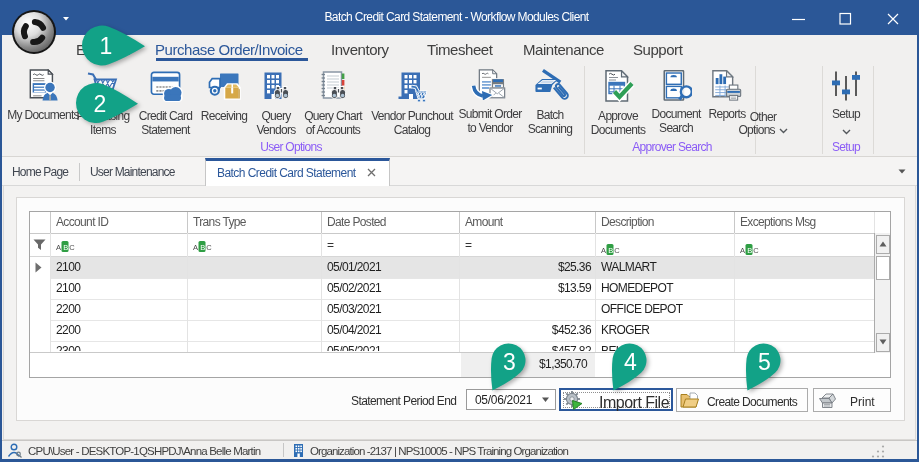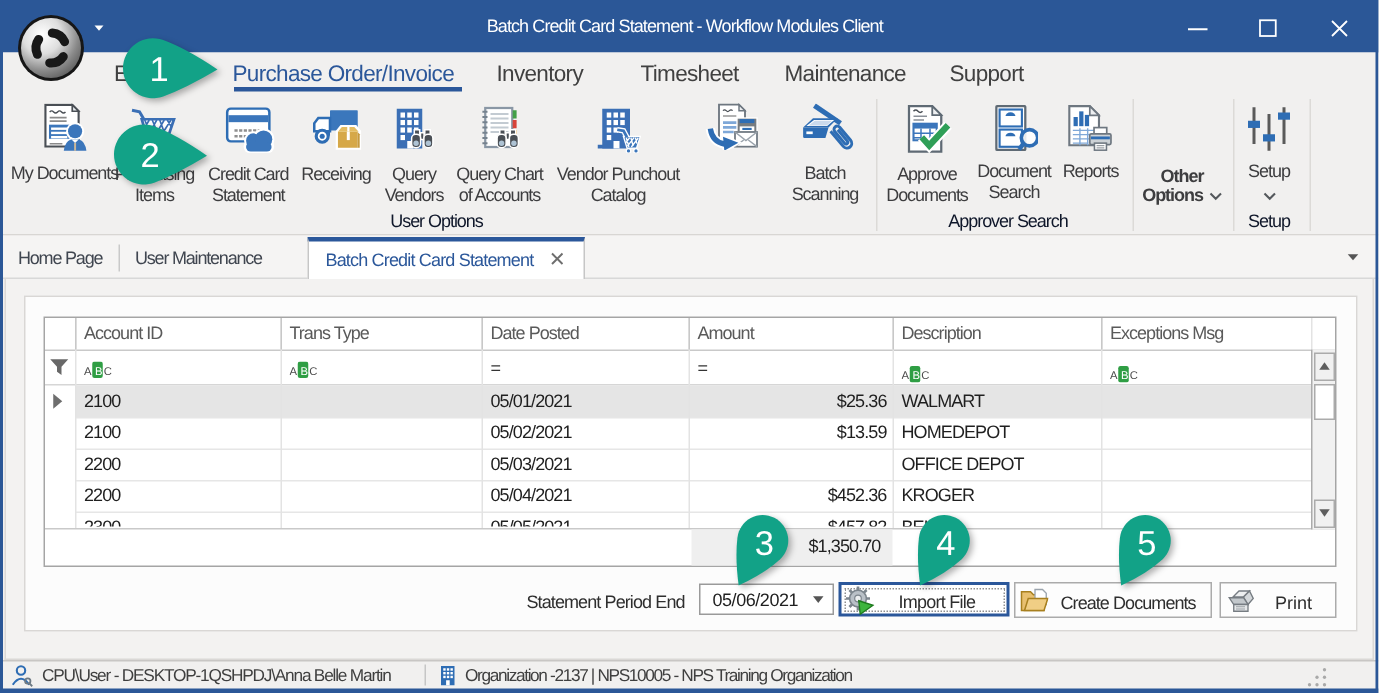"Submit Order" div.rlabel { html: none -> <div>Submit Order<br>to Vendor</div> }
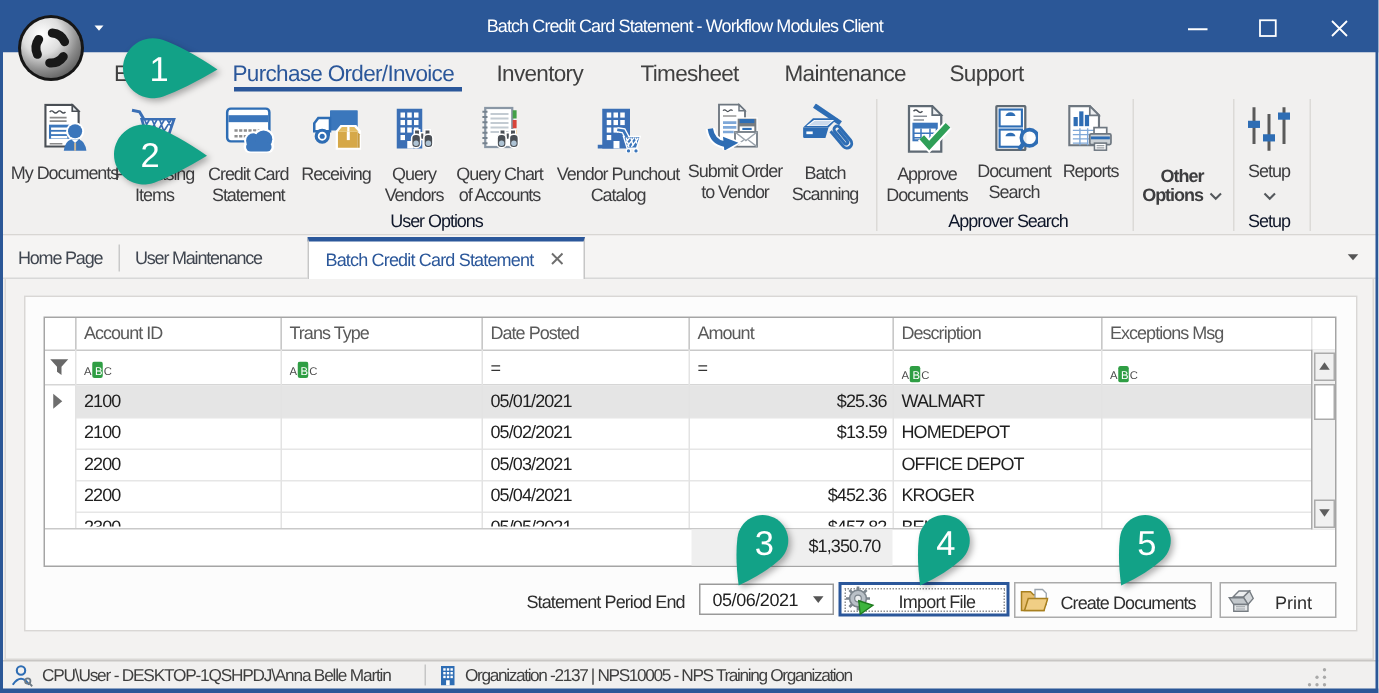"Other" div.abs { font-weight: bold -> none; left: 743px -> 718px }
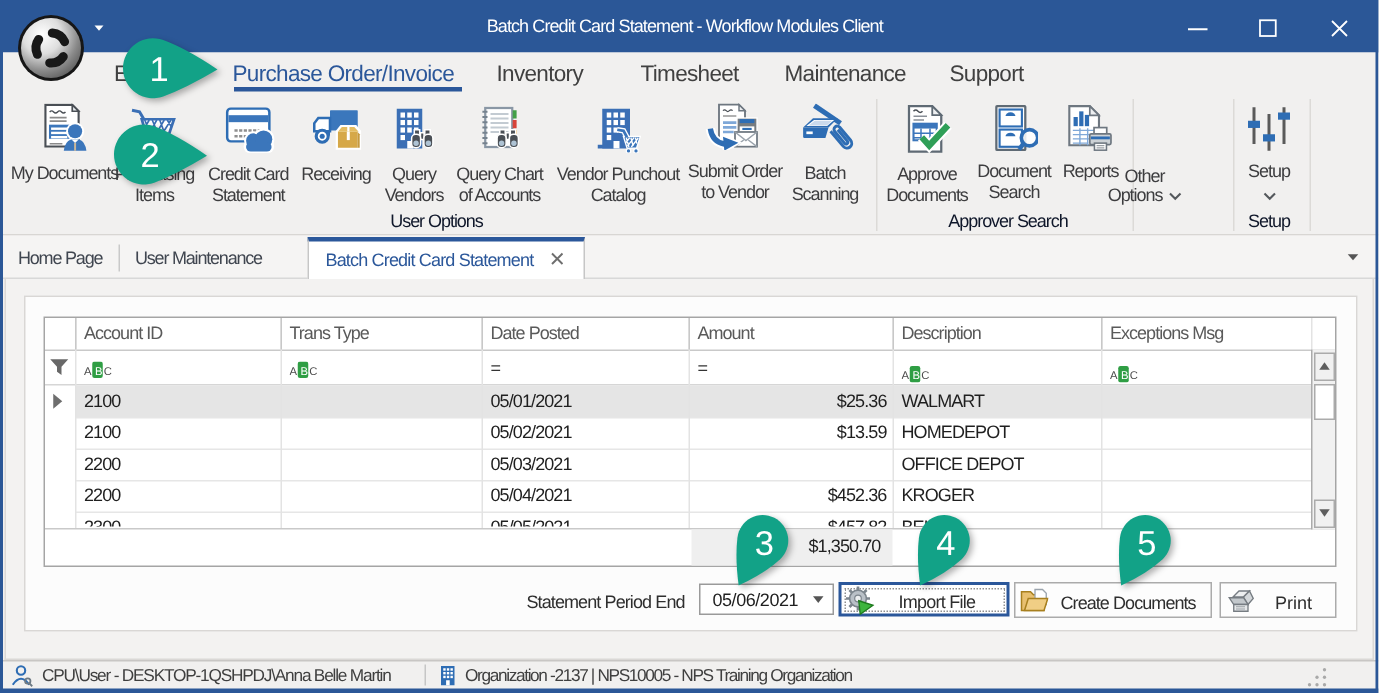"User Options" .glabel { color: #0f172a -> #8b5cf6 }
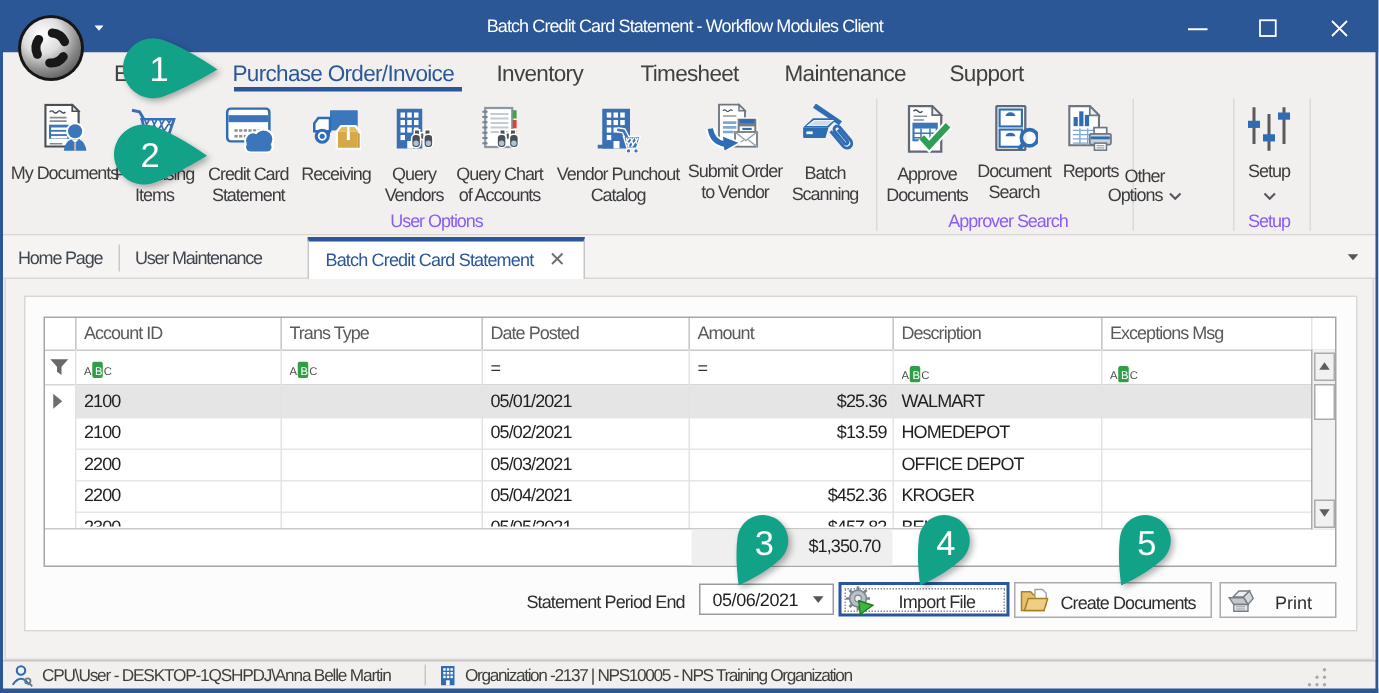"Import File" div.abs { font-size: 12px -> 16px }
